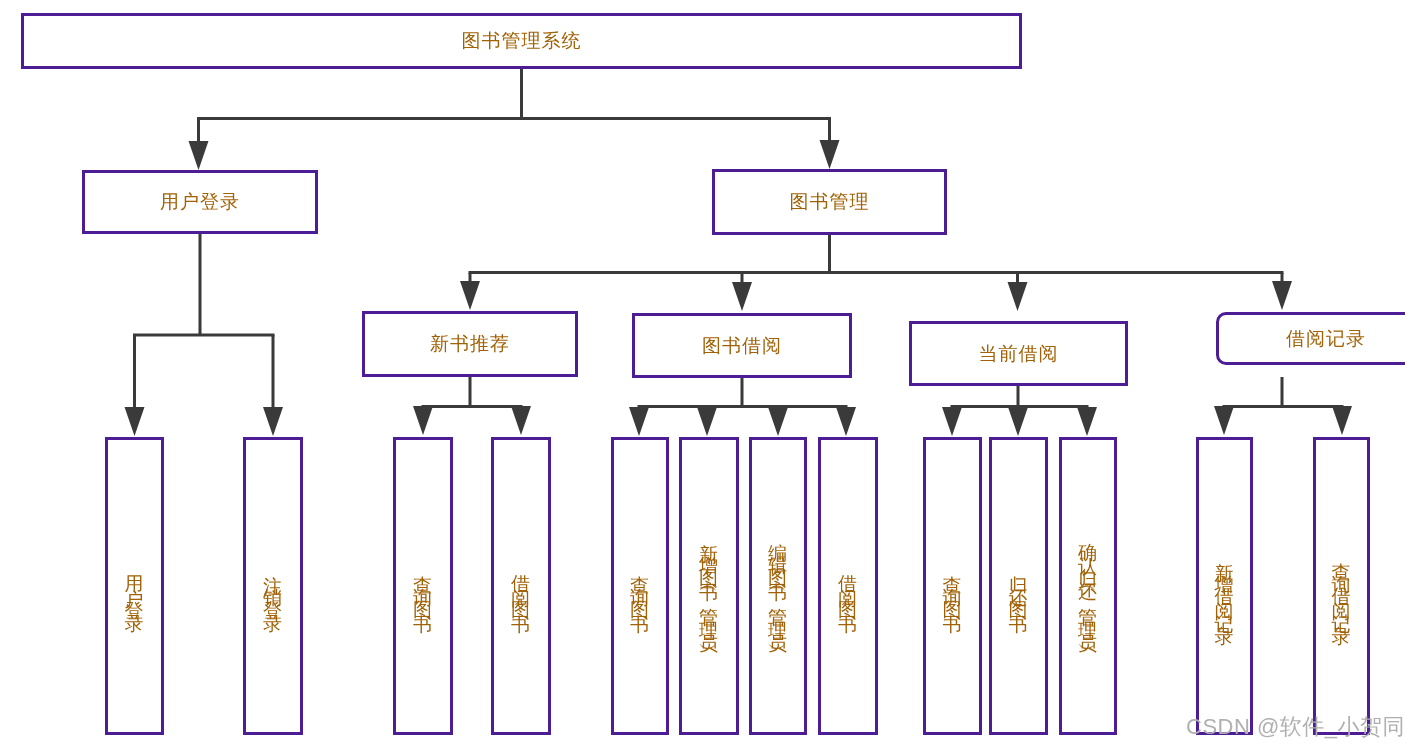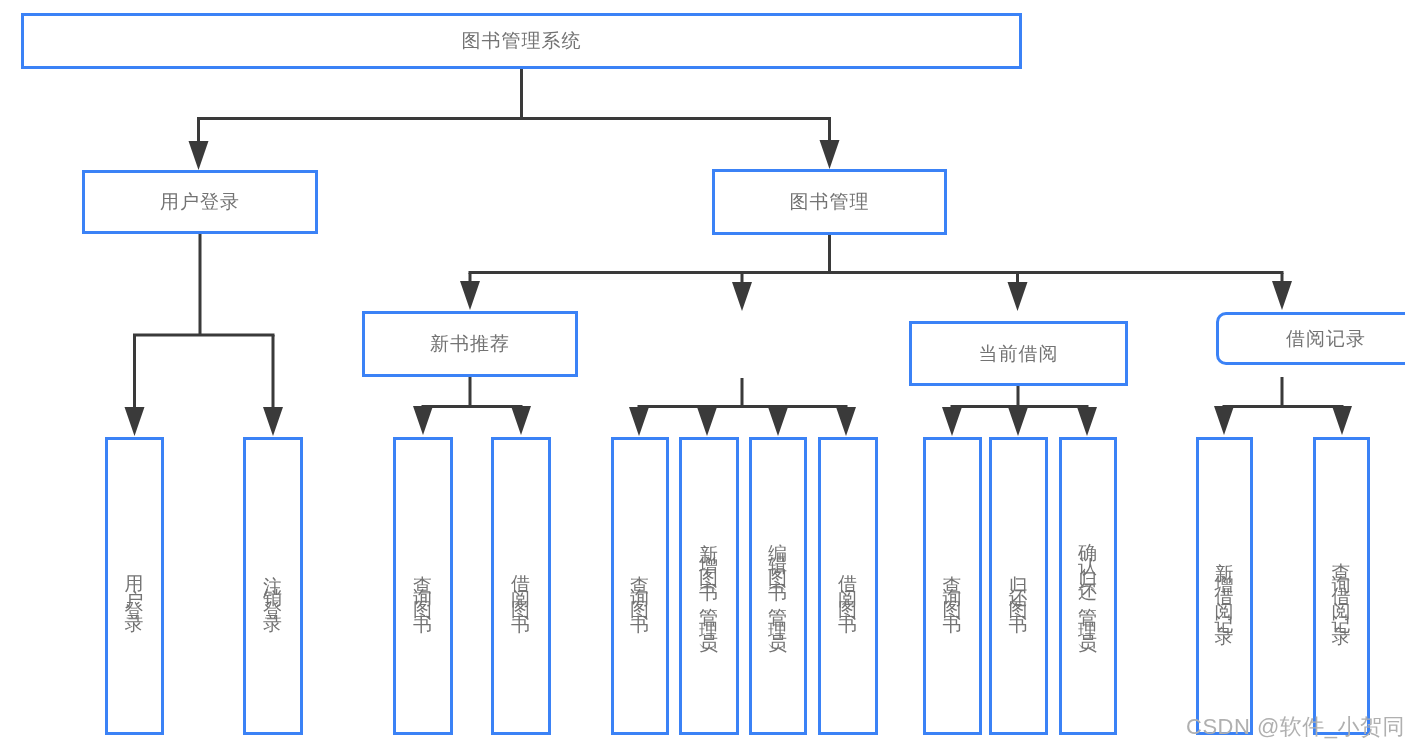"图书管理系统" .box { border: 3px solid #3b82f6 -> 3px solid #4c1d95; color: #737373 -> #a16207 }
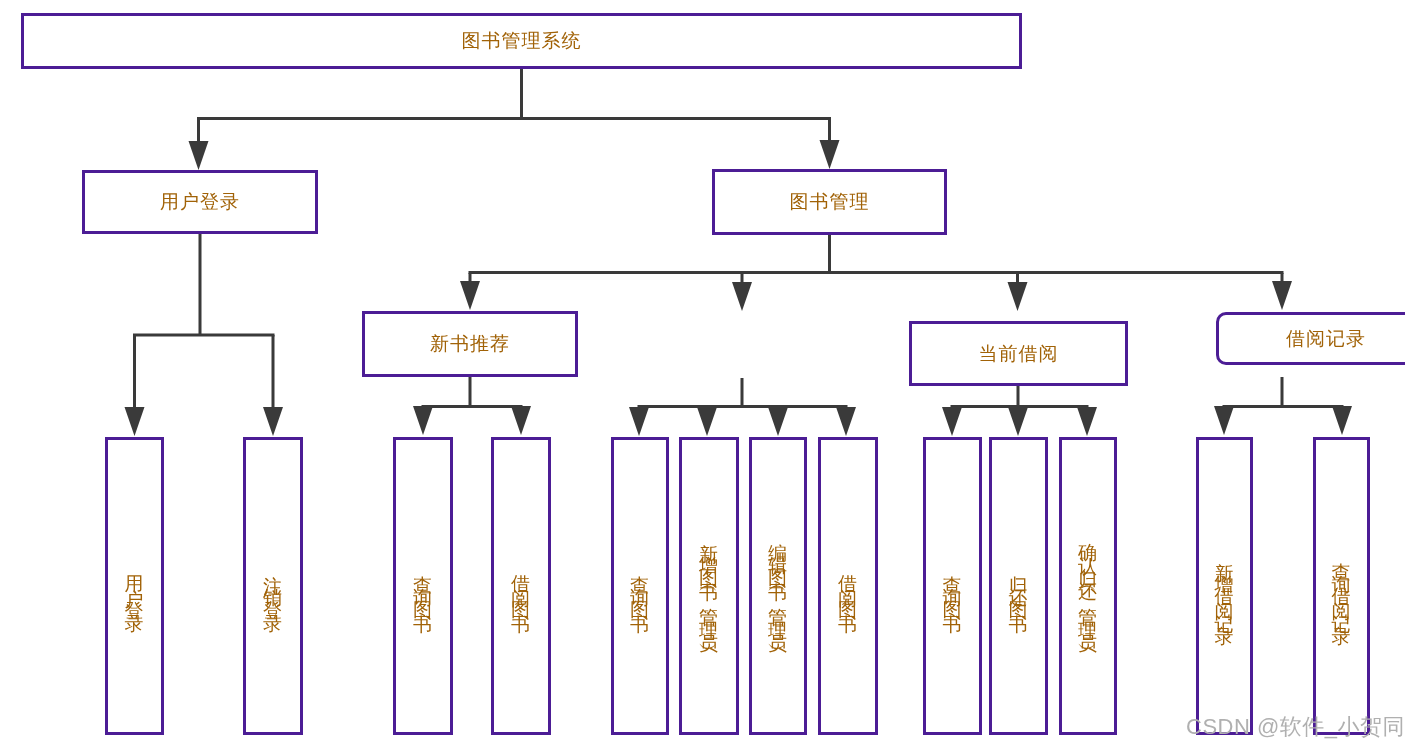"图书借阅" div.box { html: none -> <div> <span>图书借阅</span> </div> }
